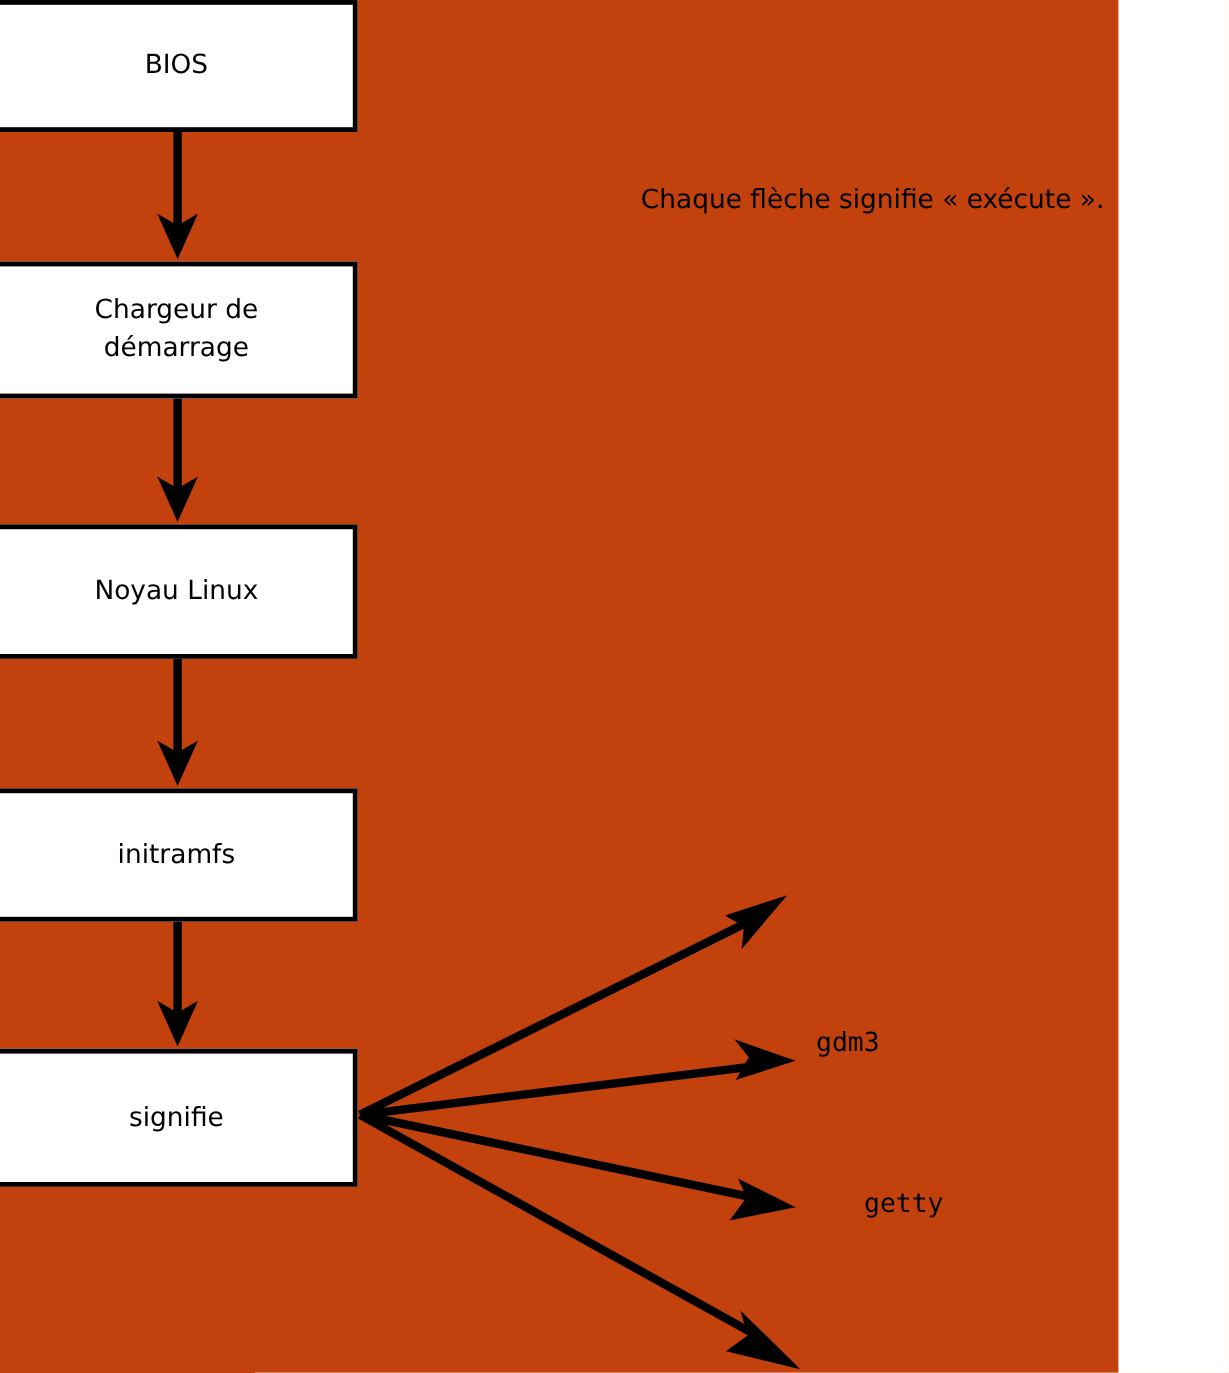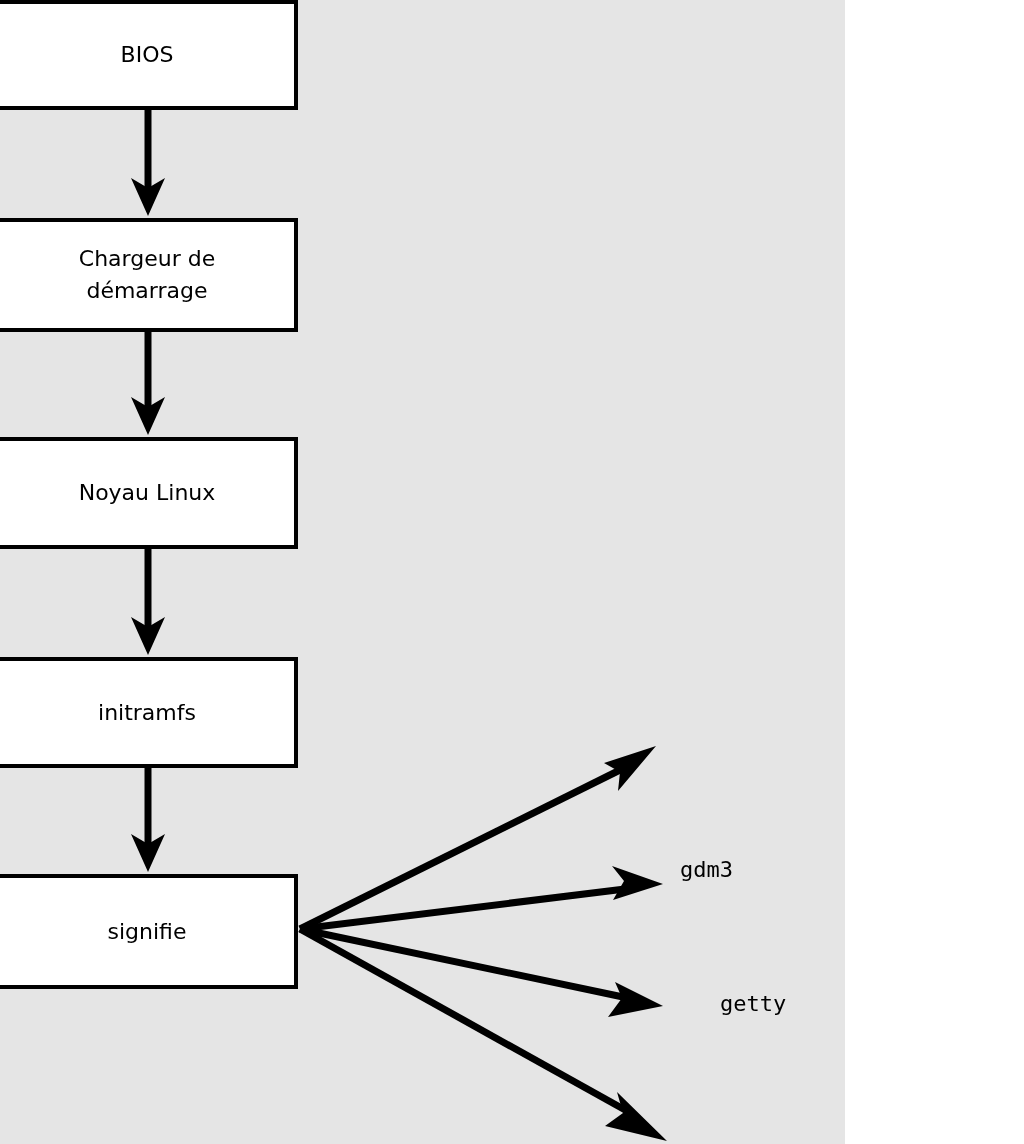"BIOS" #canvas { background: #e5e5e5 -> #c2410c; width: 845px -> 932px }
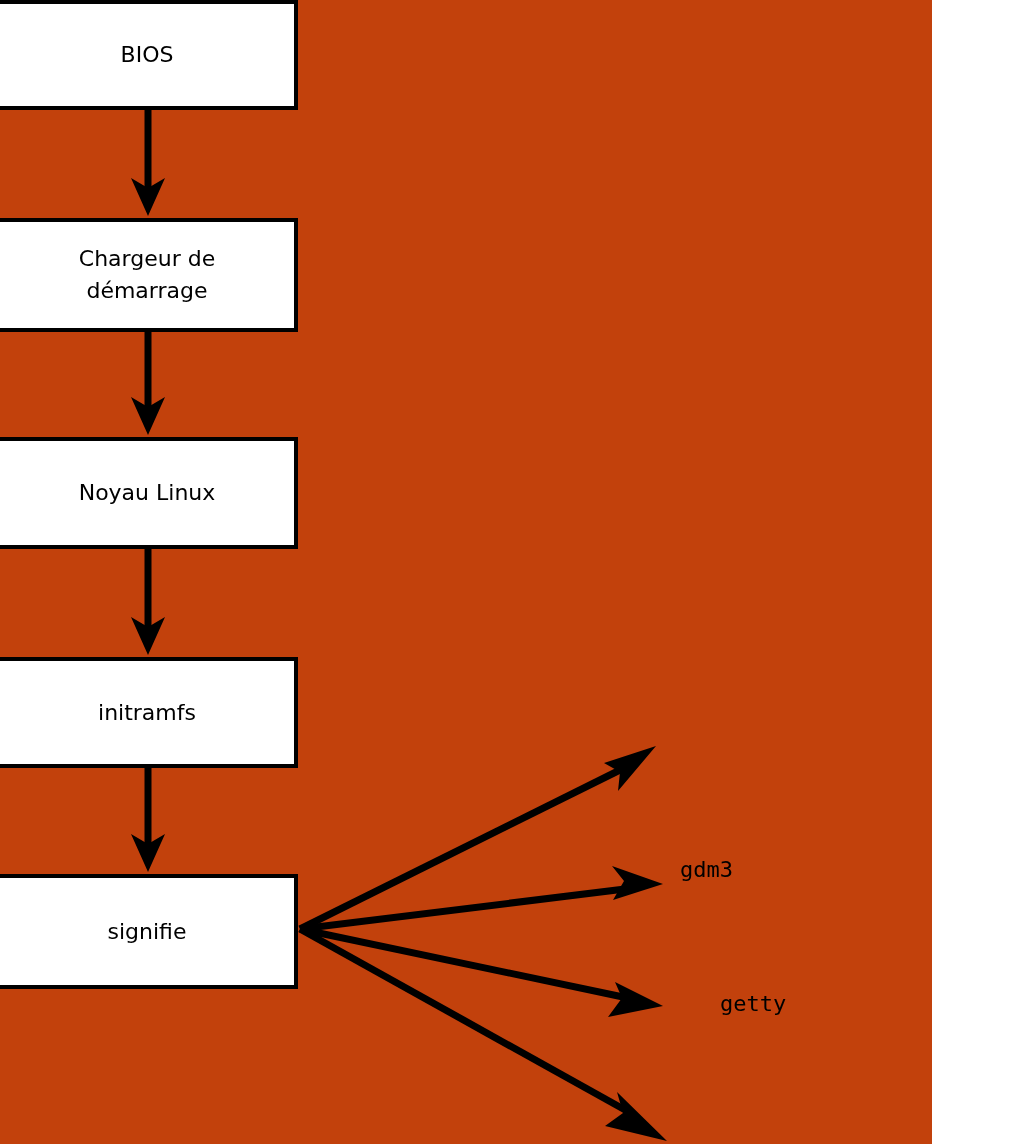"Chaque flèche signifie « exécute" div.caption-text { html: none -> <div>Chaque flèche signifie « exécute ».</div> }
